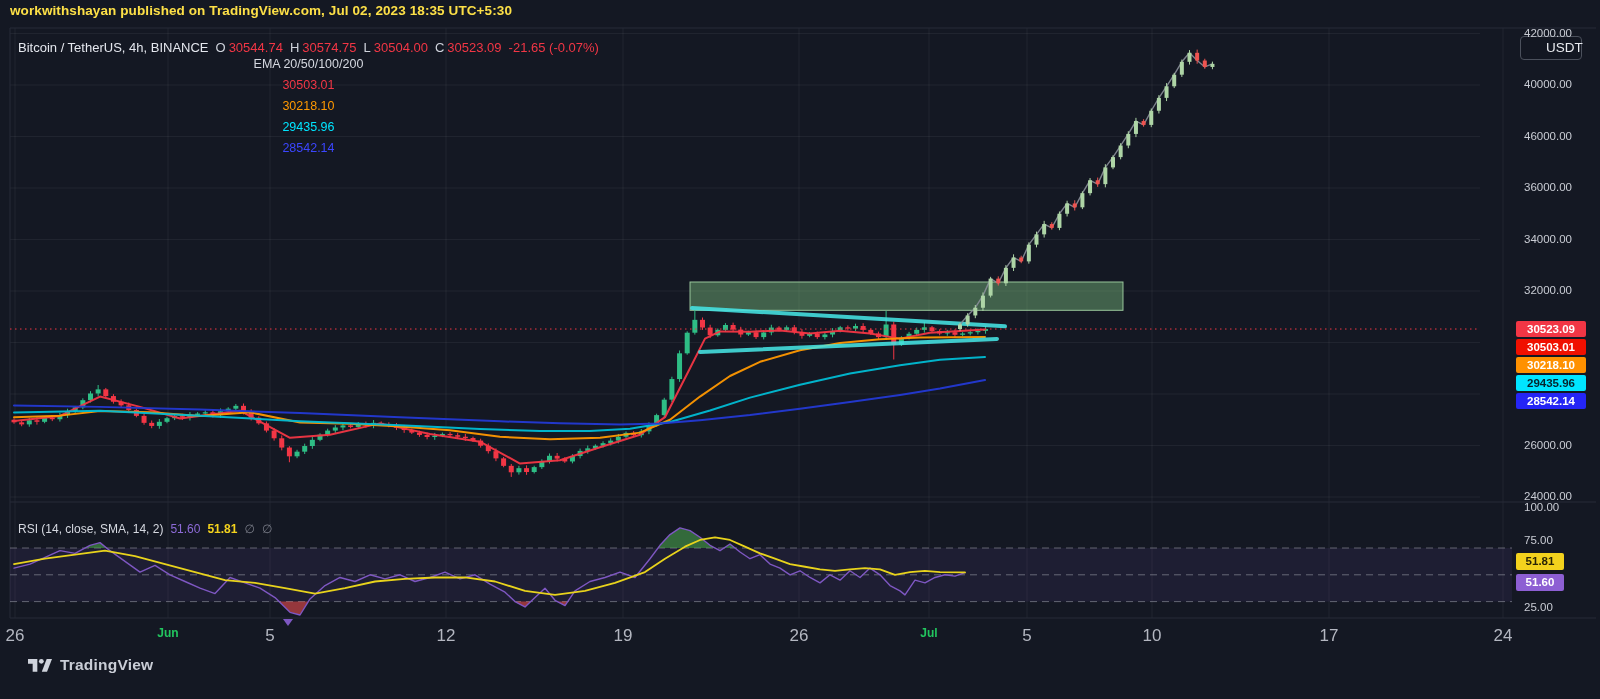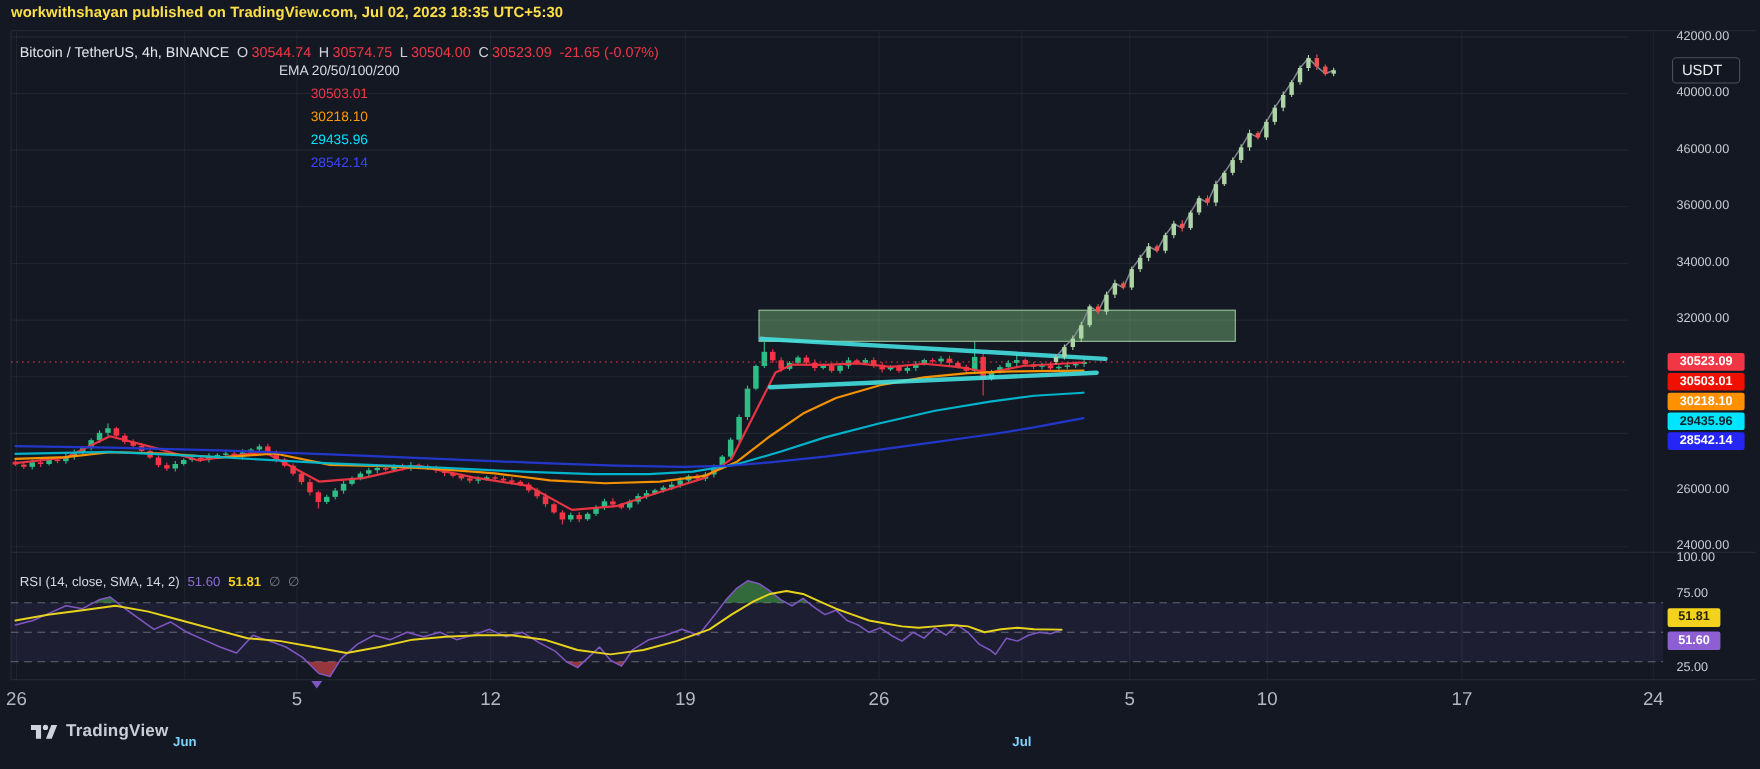"USDT" .usdt-btn { margin-top: 16px -> none; padding-left: 8px -> 25px }
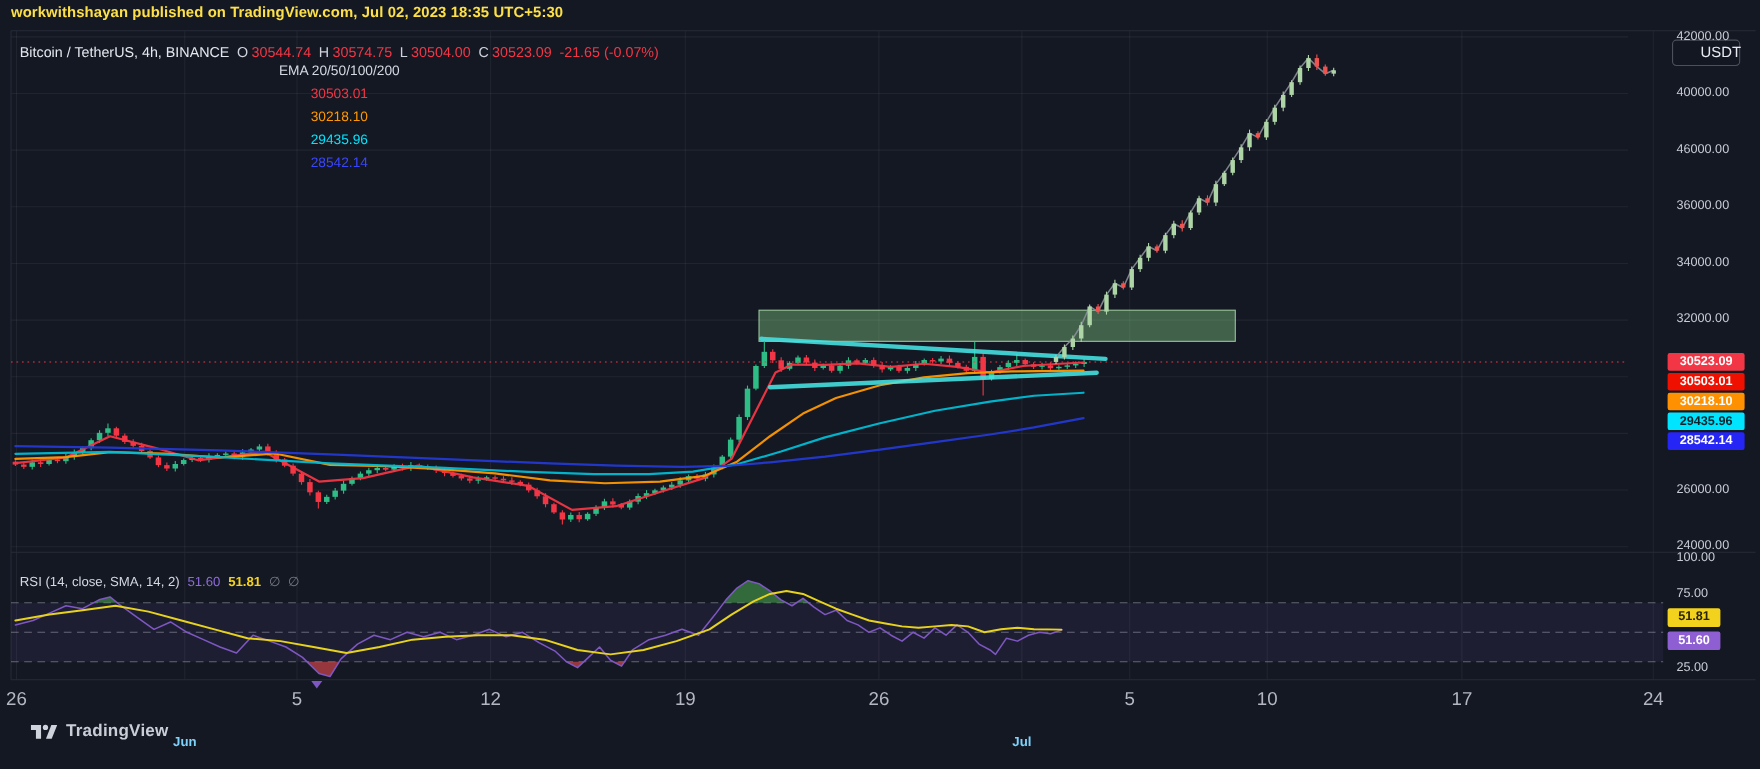"Jun" .t-tick.major { color: #7dd3fc -> #22c55e; margin-top: 41px -> none }
